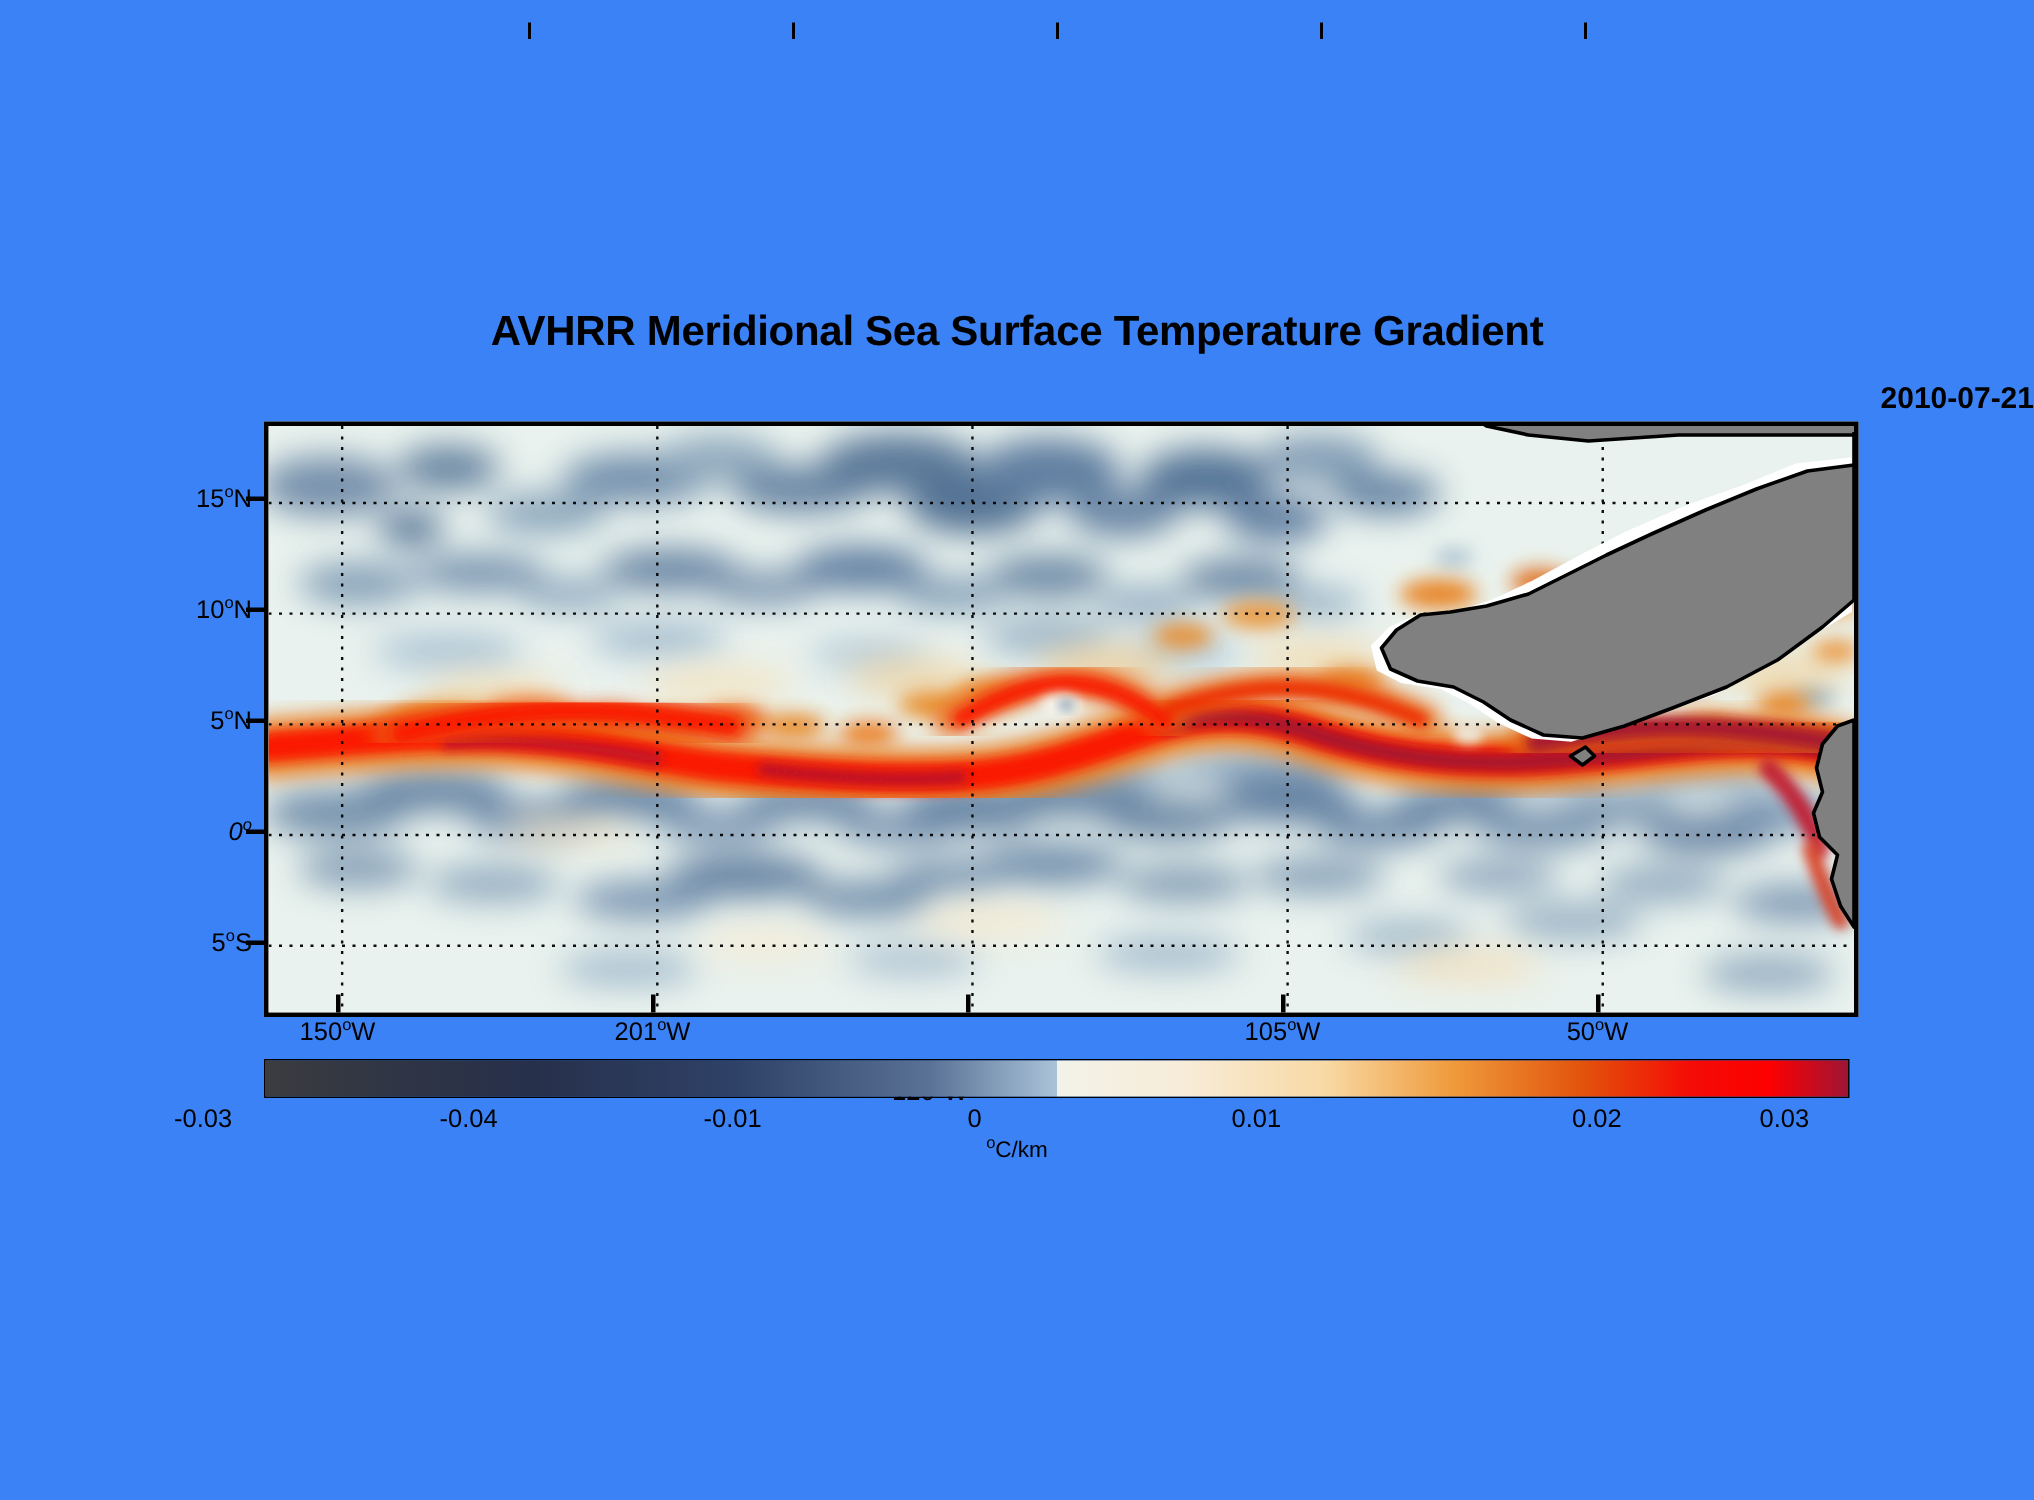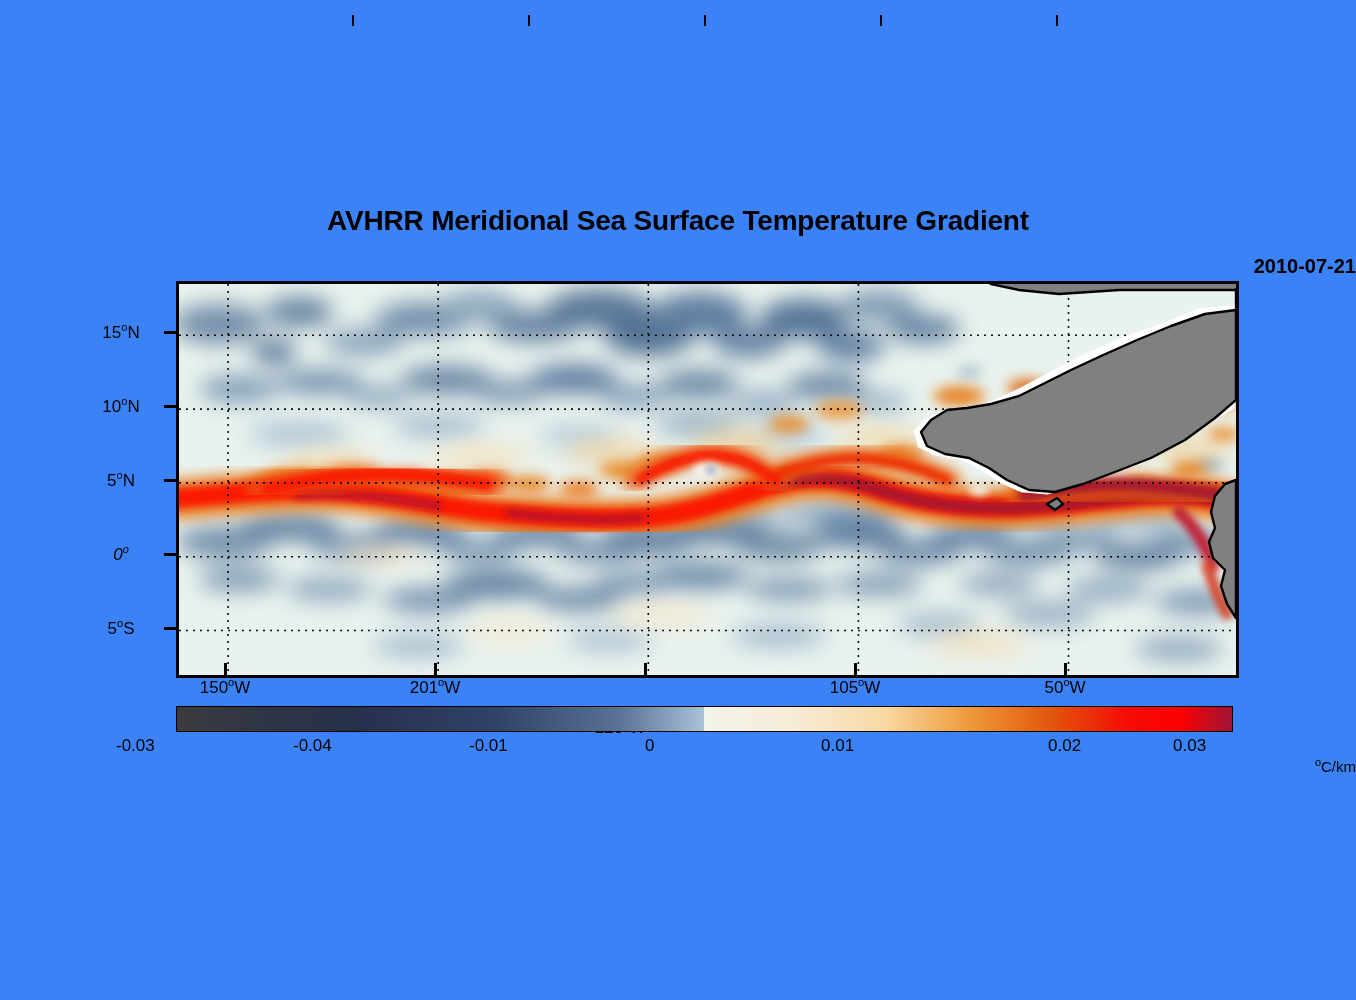"15oN" .ytickwrap { padding-left: 37px -> none; text-align: center -> right }
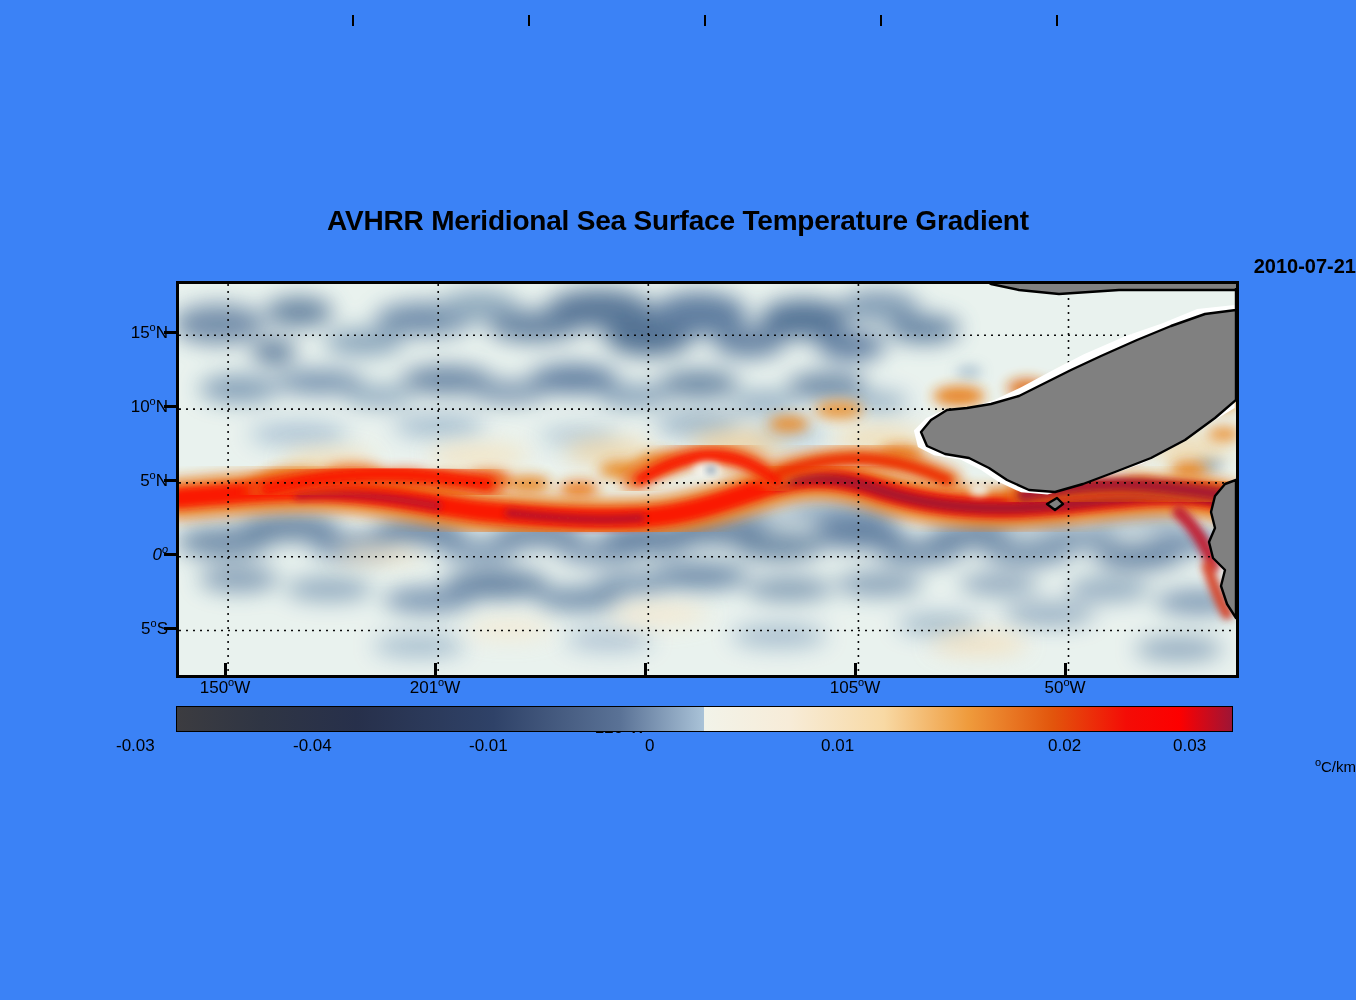"oC/km" #cbunit { text-align: right -> center }
